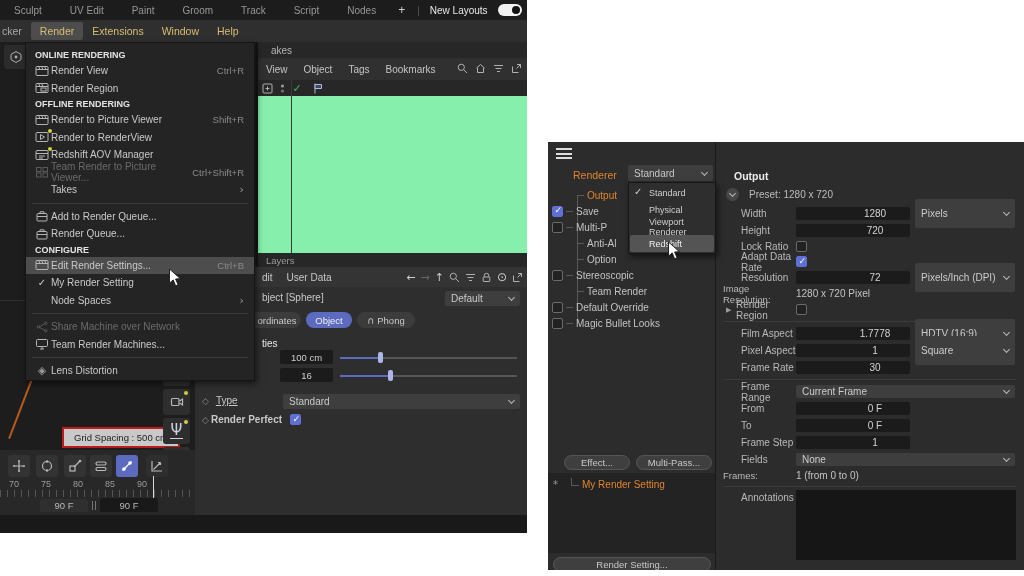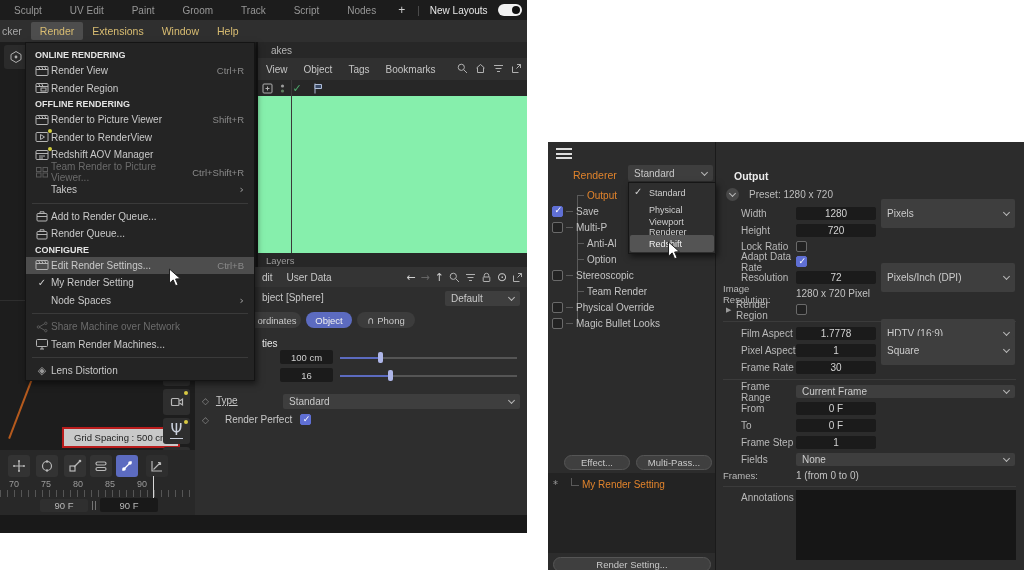"1280" .r-field { padding-left: none -> 44px; width: 80px -> 70px }
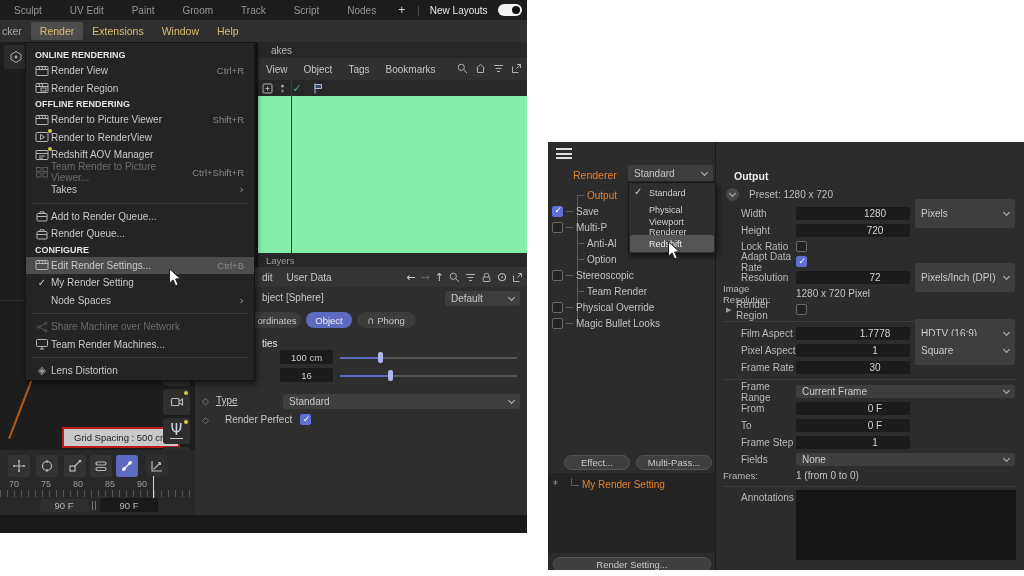"Physical Override" span.sb-lab { text: Physical -> Default }
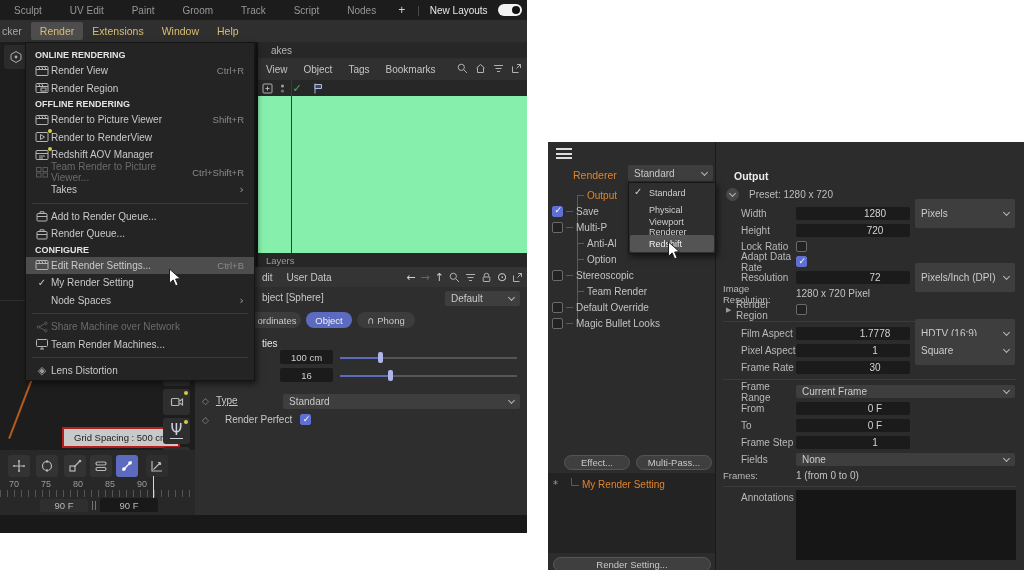"Render Perfect" span { font-weight: none -> bold; margin-left: 16px -> 2px }
